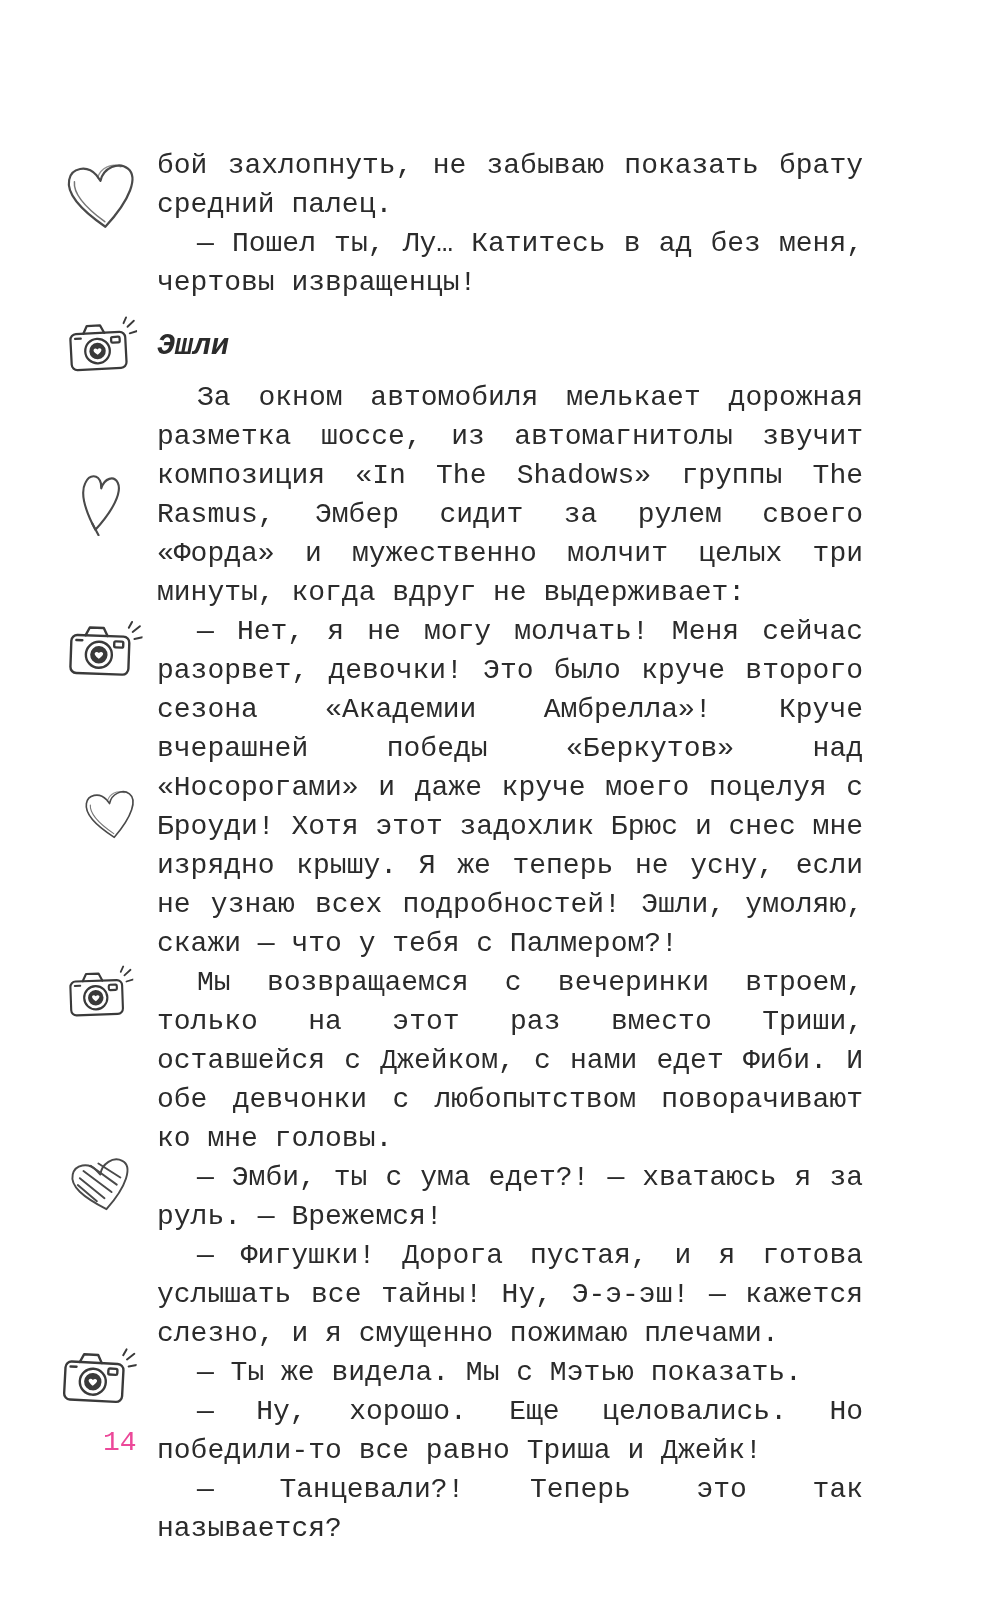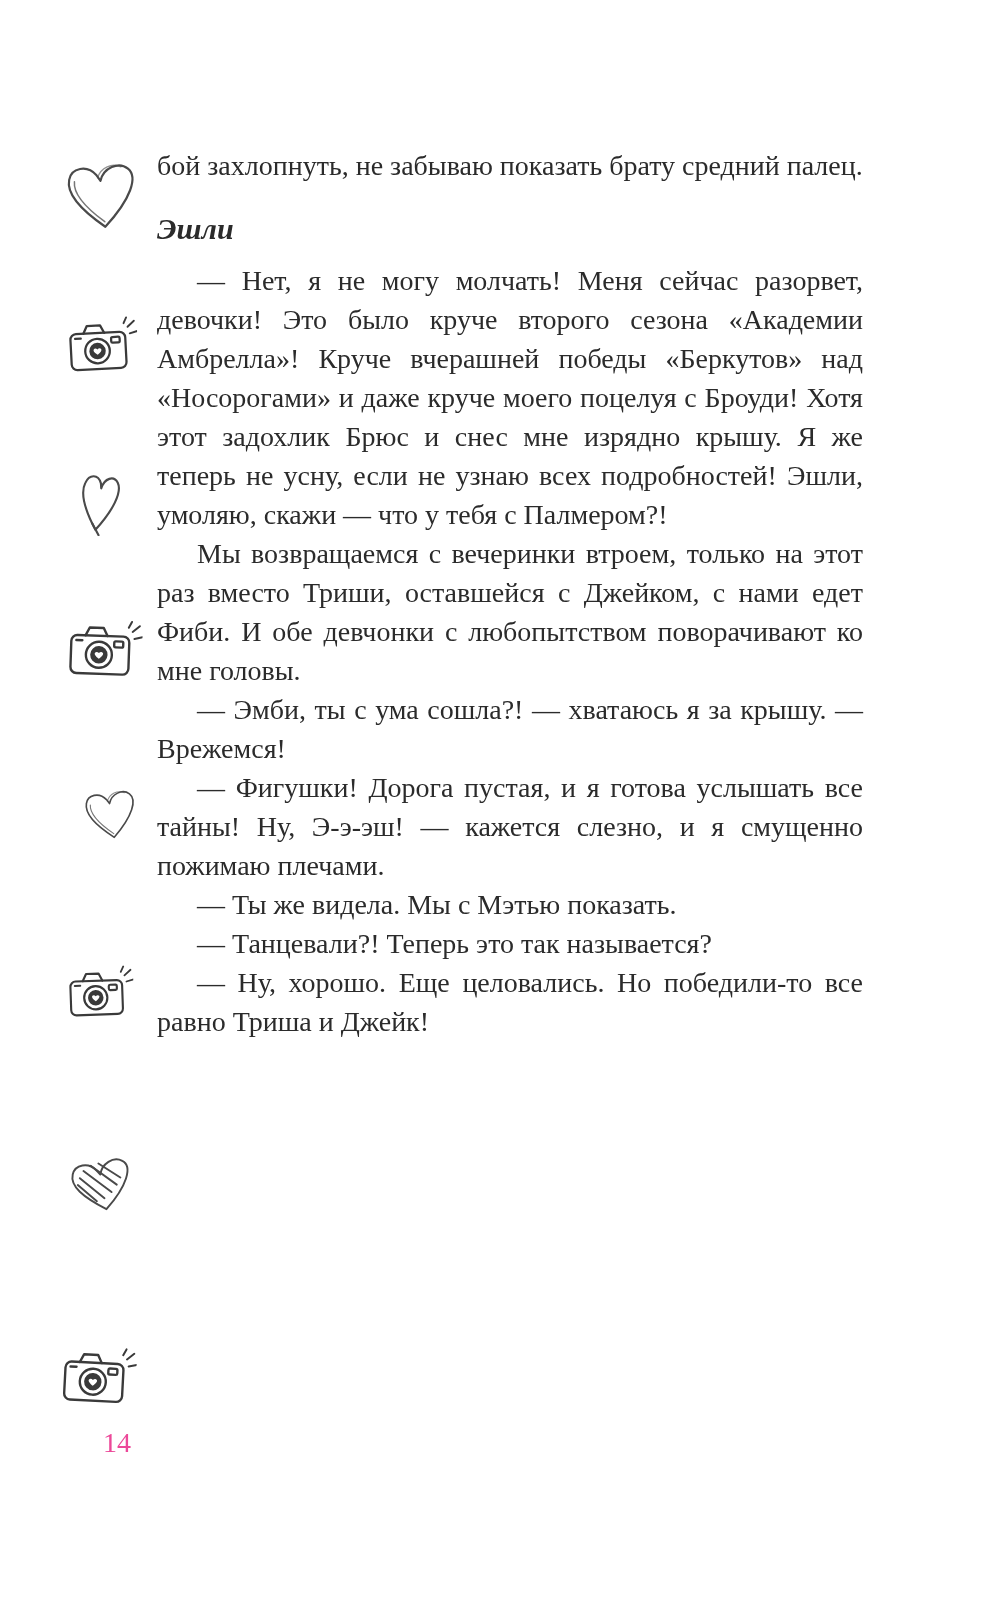"бой захлопнуть, не забываю показать" .page { font-family: Liberation Serif, serif -> Liberation Mono, monospace }
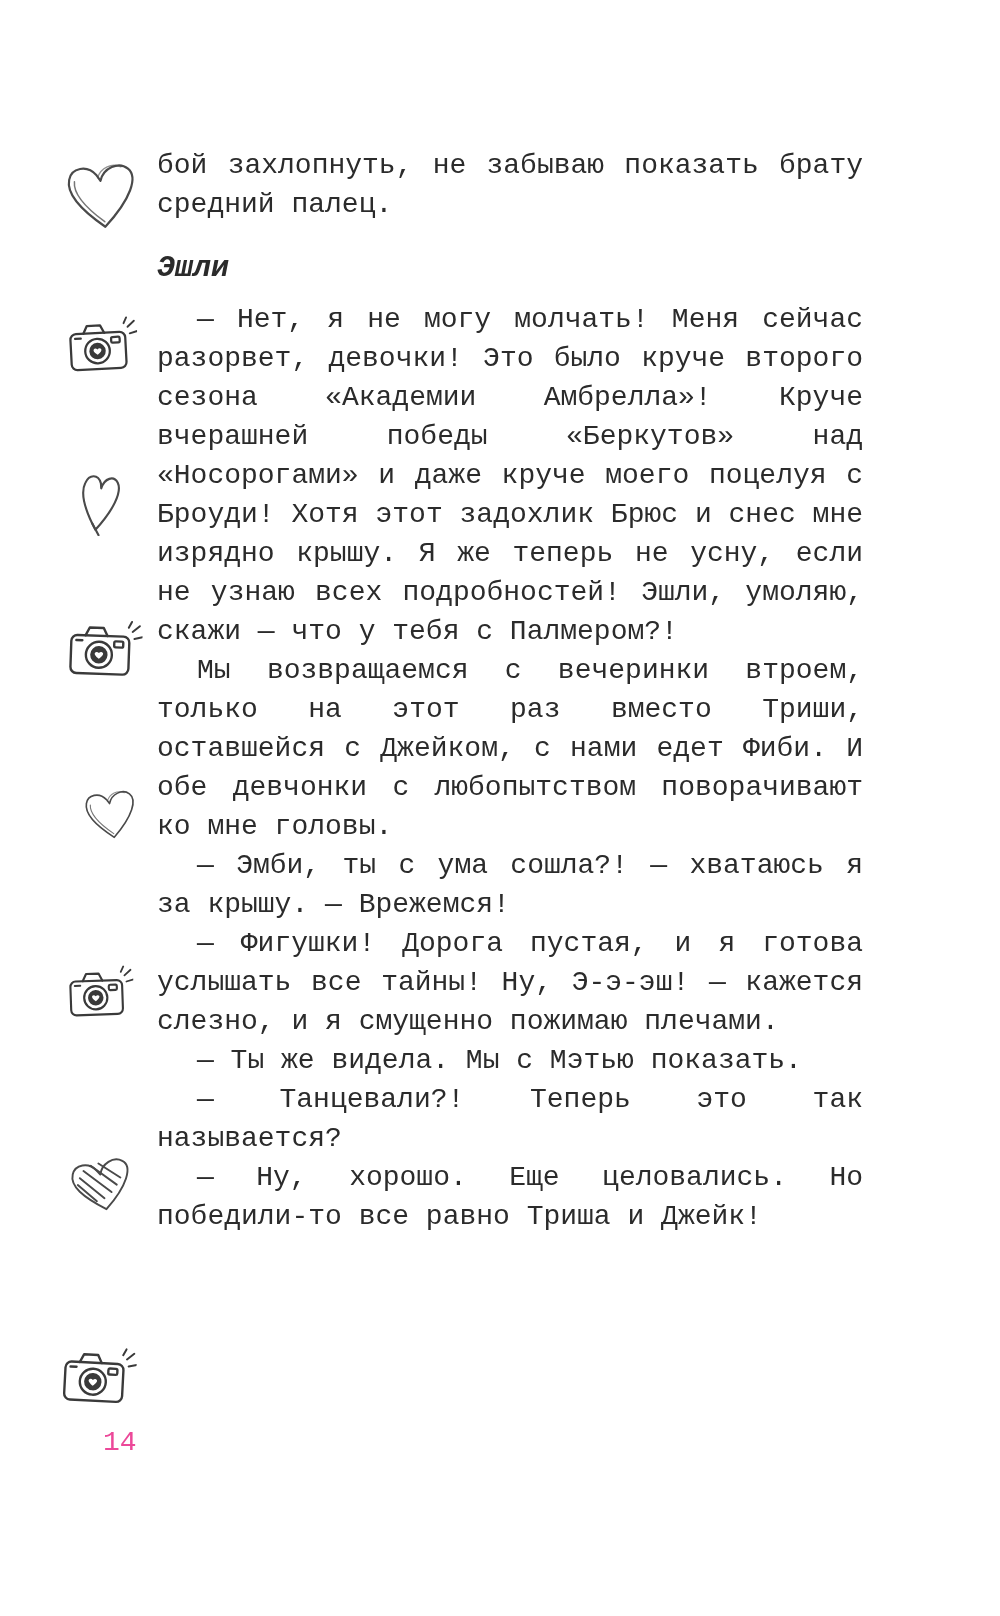"— Пошел ты, Лу… Катитесь" p.para { html: none -> <p>— Пошел ты, Лу… Катитесь в ад без меня, чертовы извращенцы!</p> }
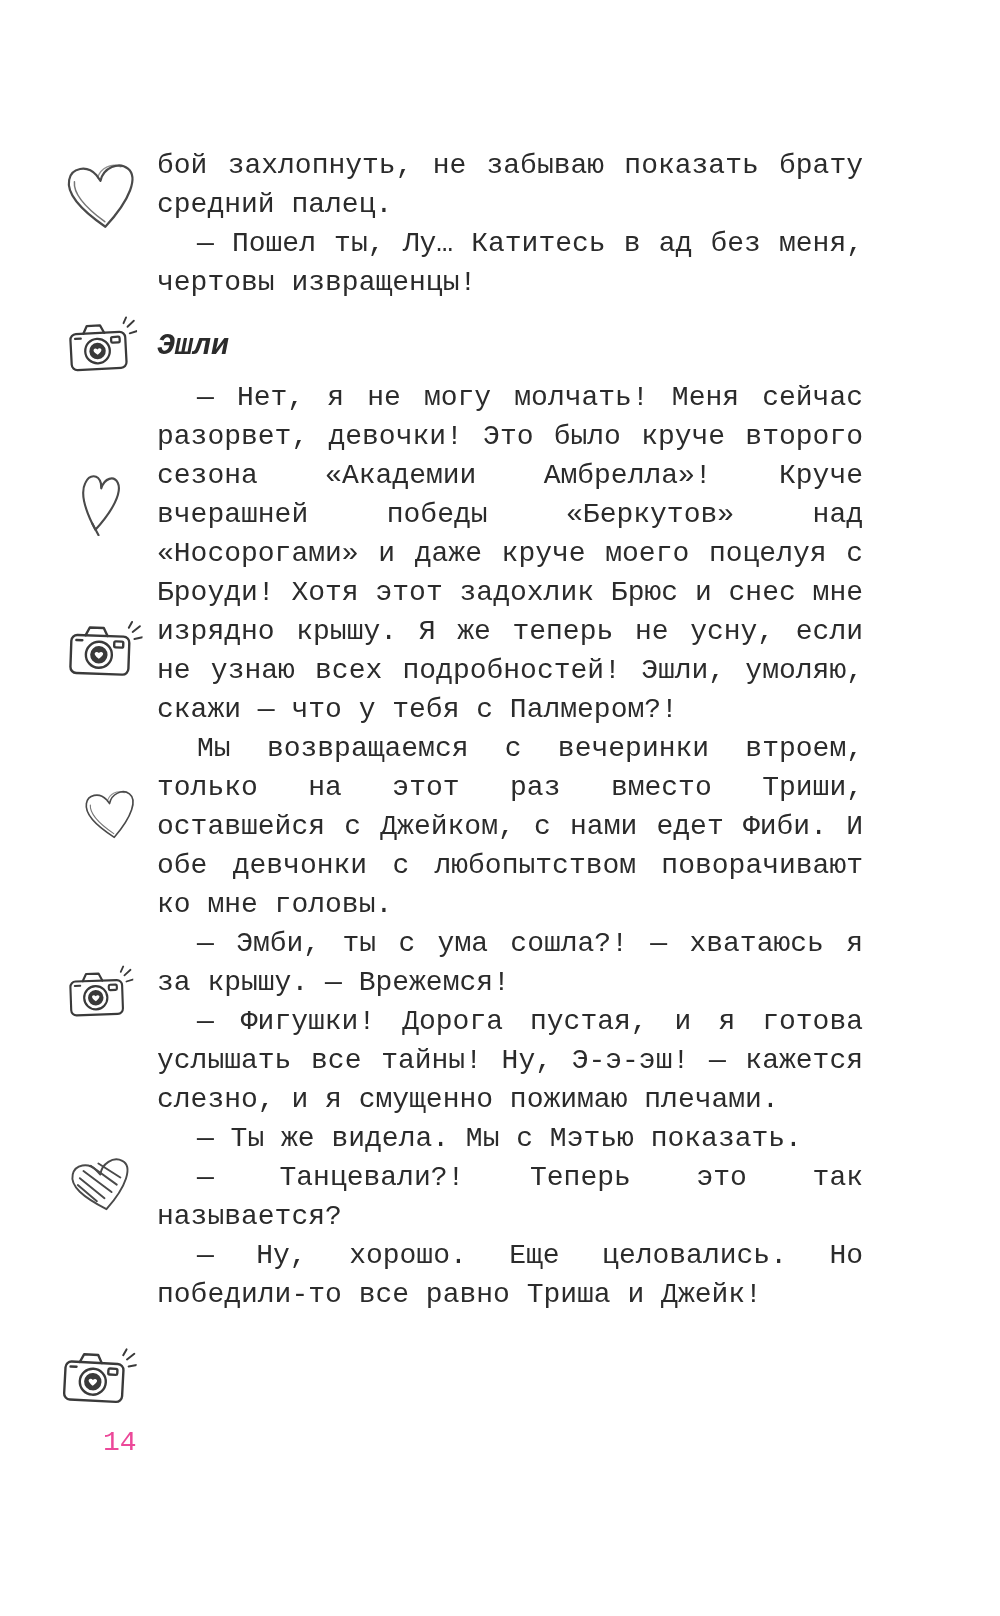"За окном автомобиля мелькает дорожная" p.para { html: none -> <p>За окном автомобиля мелькает дорожная разметка шоссе, из автомагнитолы звучит композиция «In The Shadows» группы The Rasmus, Эмбер сидит за рулем своего «Форда» и мужественно молчит целых три минуты, когда вдруг не выдерживает:</p> }
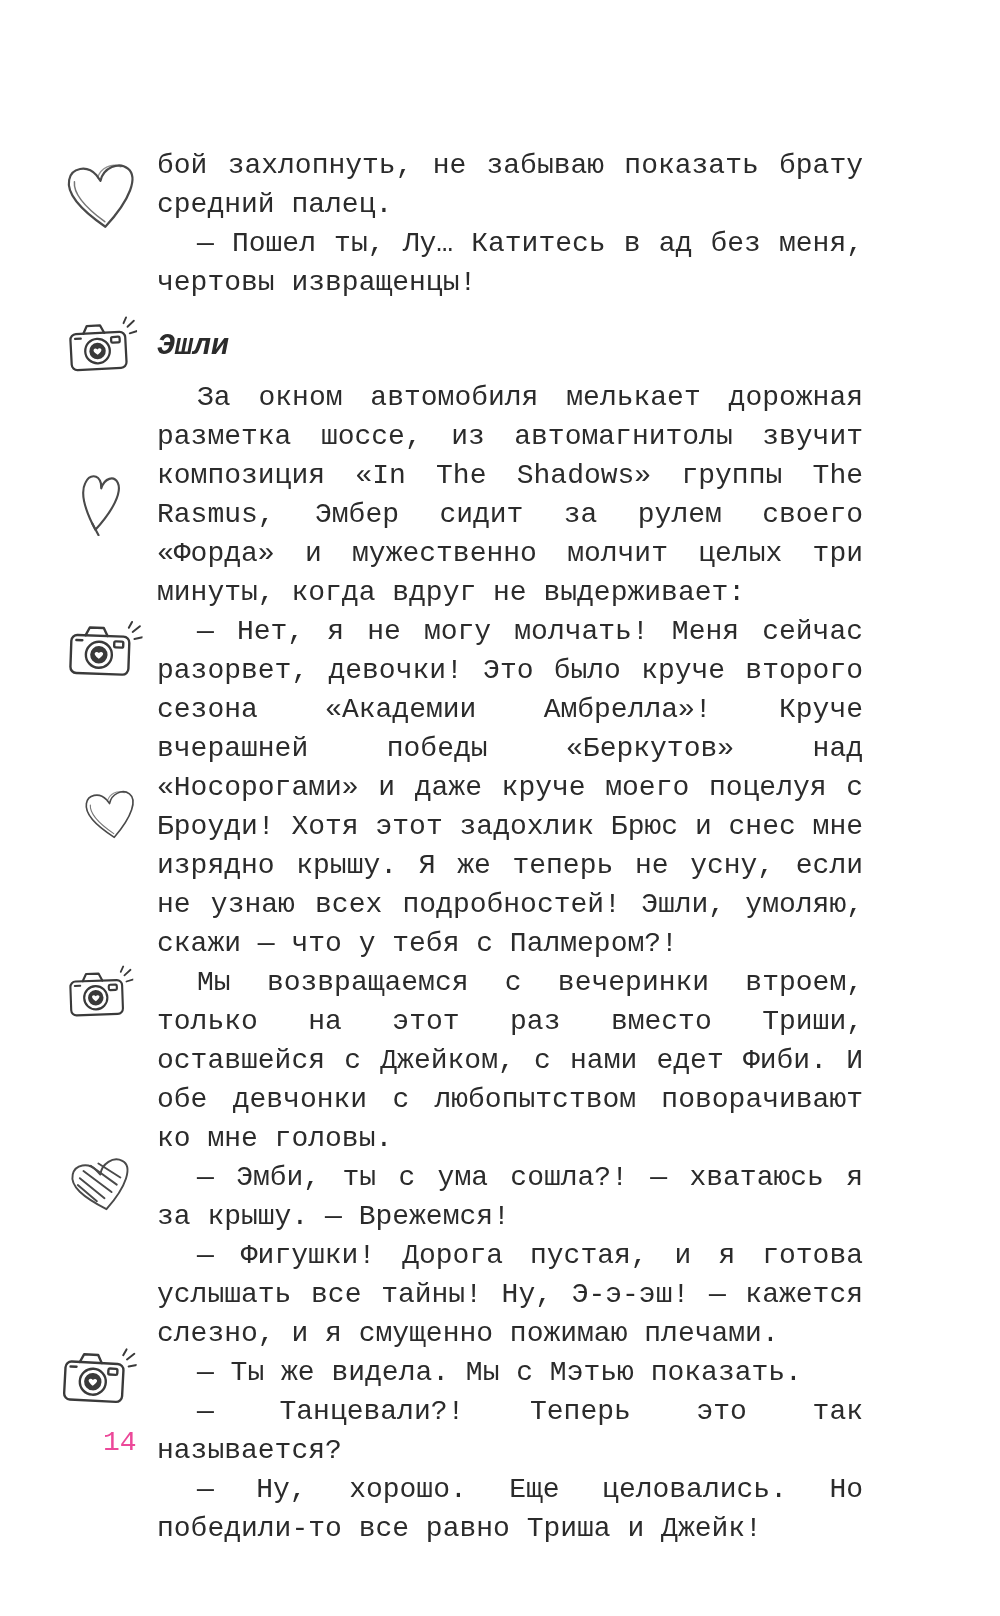"— Эмби, ты с ума" p.para { text: сошла?! — хватаюсь я за крышу -> едет?! — хватаюсь я за руль }
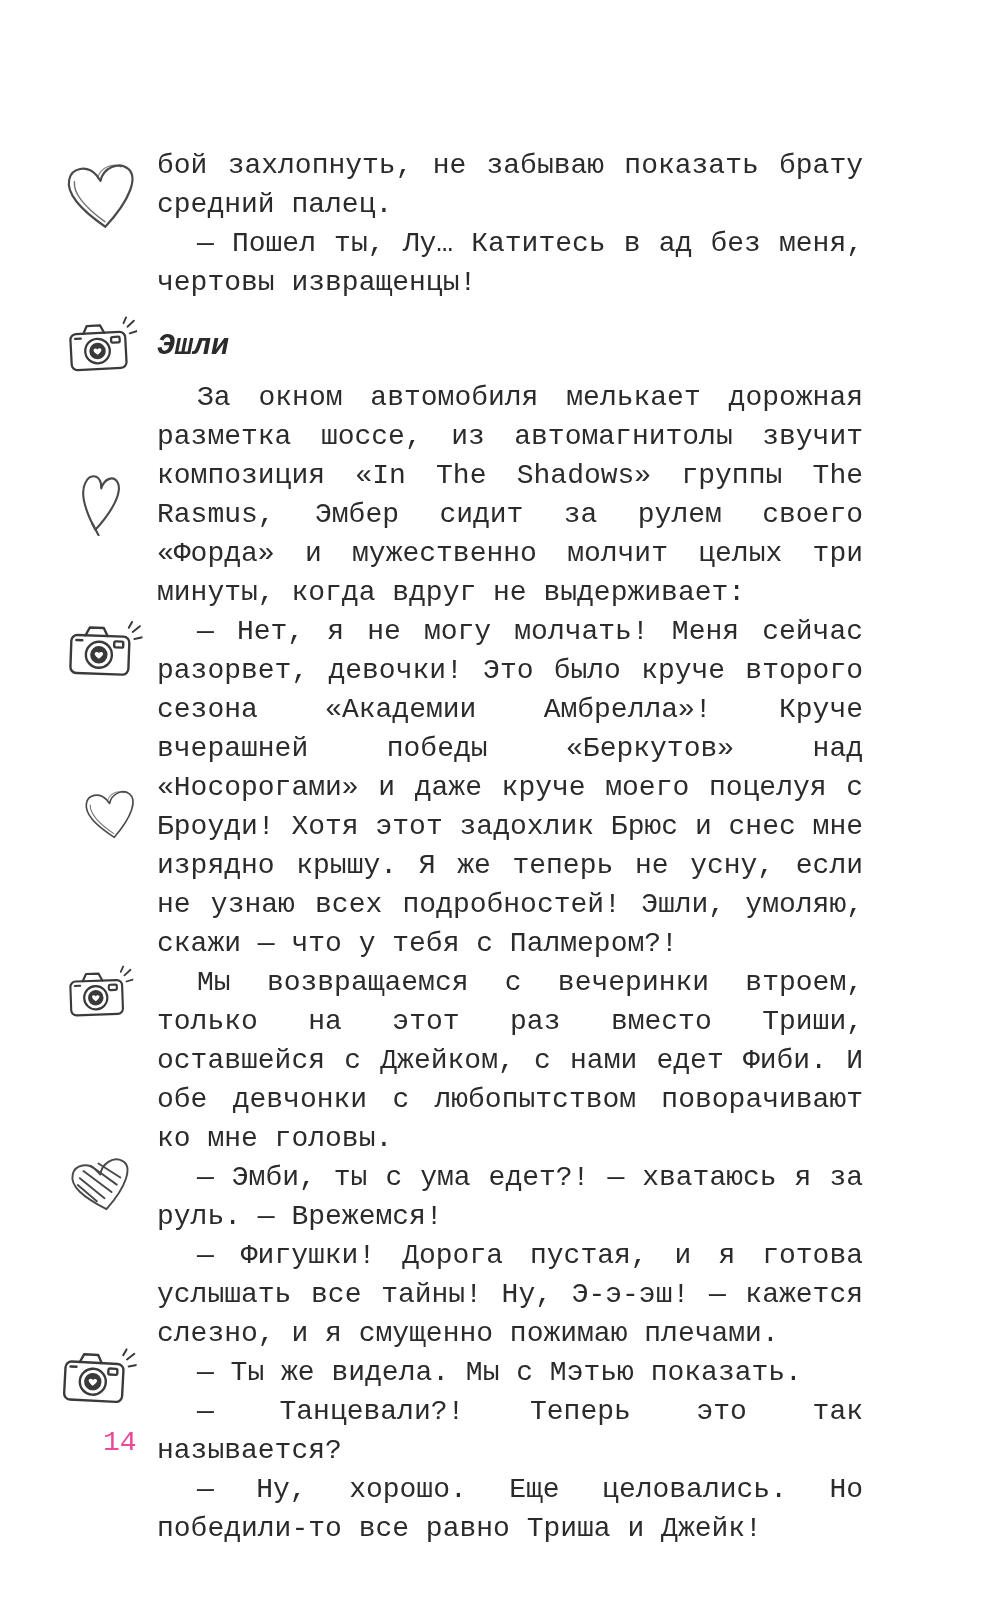"— Танцевали?! Теперь это так" p.para { order: before "— Ну, хорошо. Еще целовались." -> after "— Ну, хорошо. Еще целовались." }
